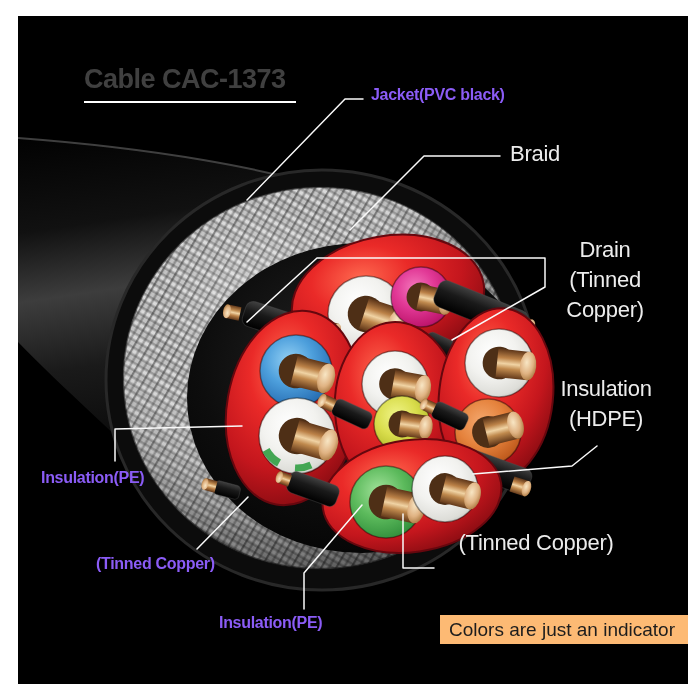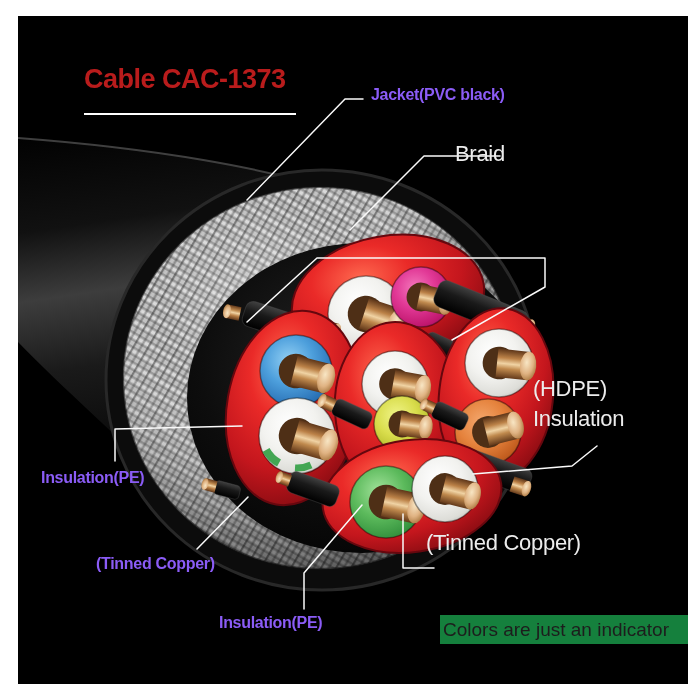"Cable CAC-1373" .title { color: #b91c1c -> #404040; padding: 0 10px 18px 0 -> 0 10px 6px 0 }
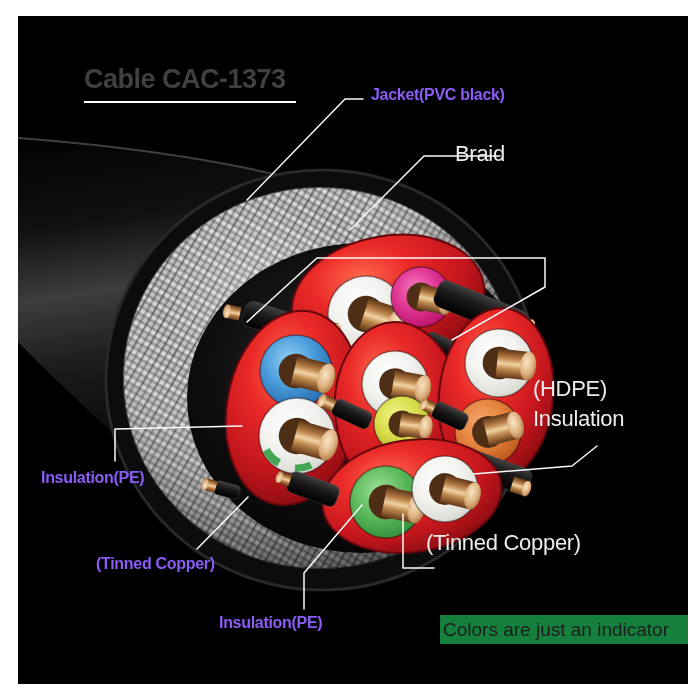"Braid" .lbl-block { text-align: left -> center }
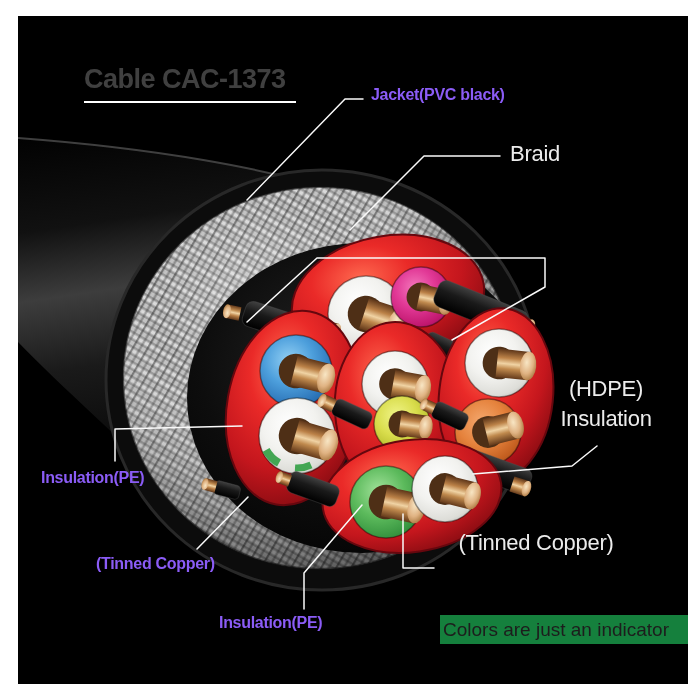"Drain" div.lbl-block { html: none -> <div> <div>Drain</div> <div>(Tinned</div> <div>Copper)</div> </div> }
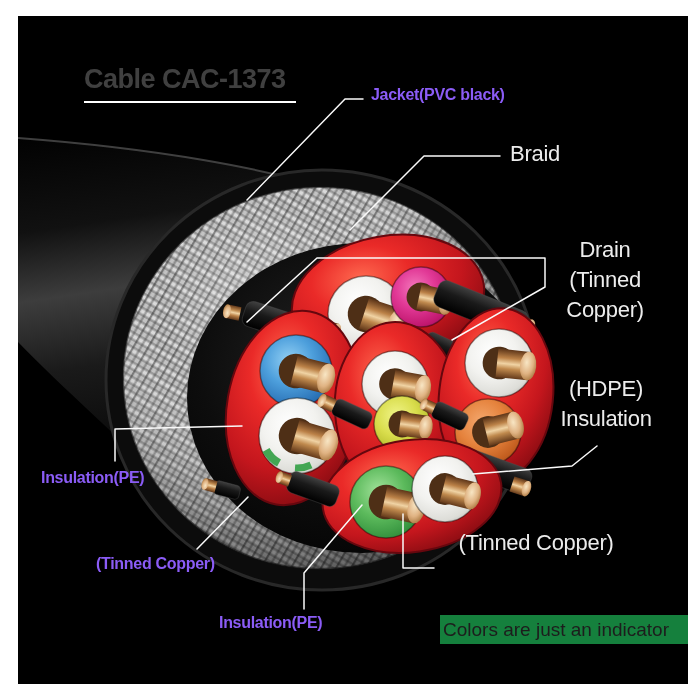"(HDPE)" div { order: before "Insulation" -> after "Insulation" }
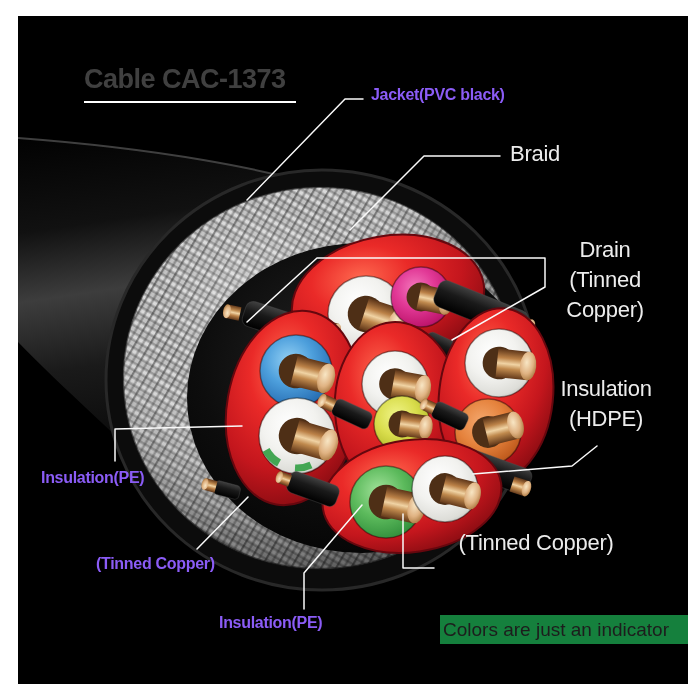"Colors are just an indicator" .note { background: #15803d -> #fdba74; padding-left: 3px -> 9px }
